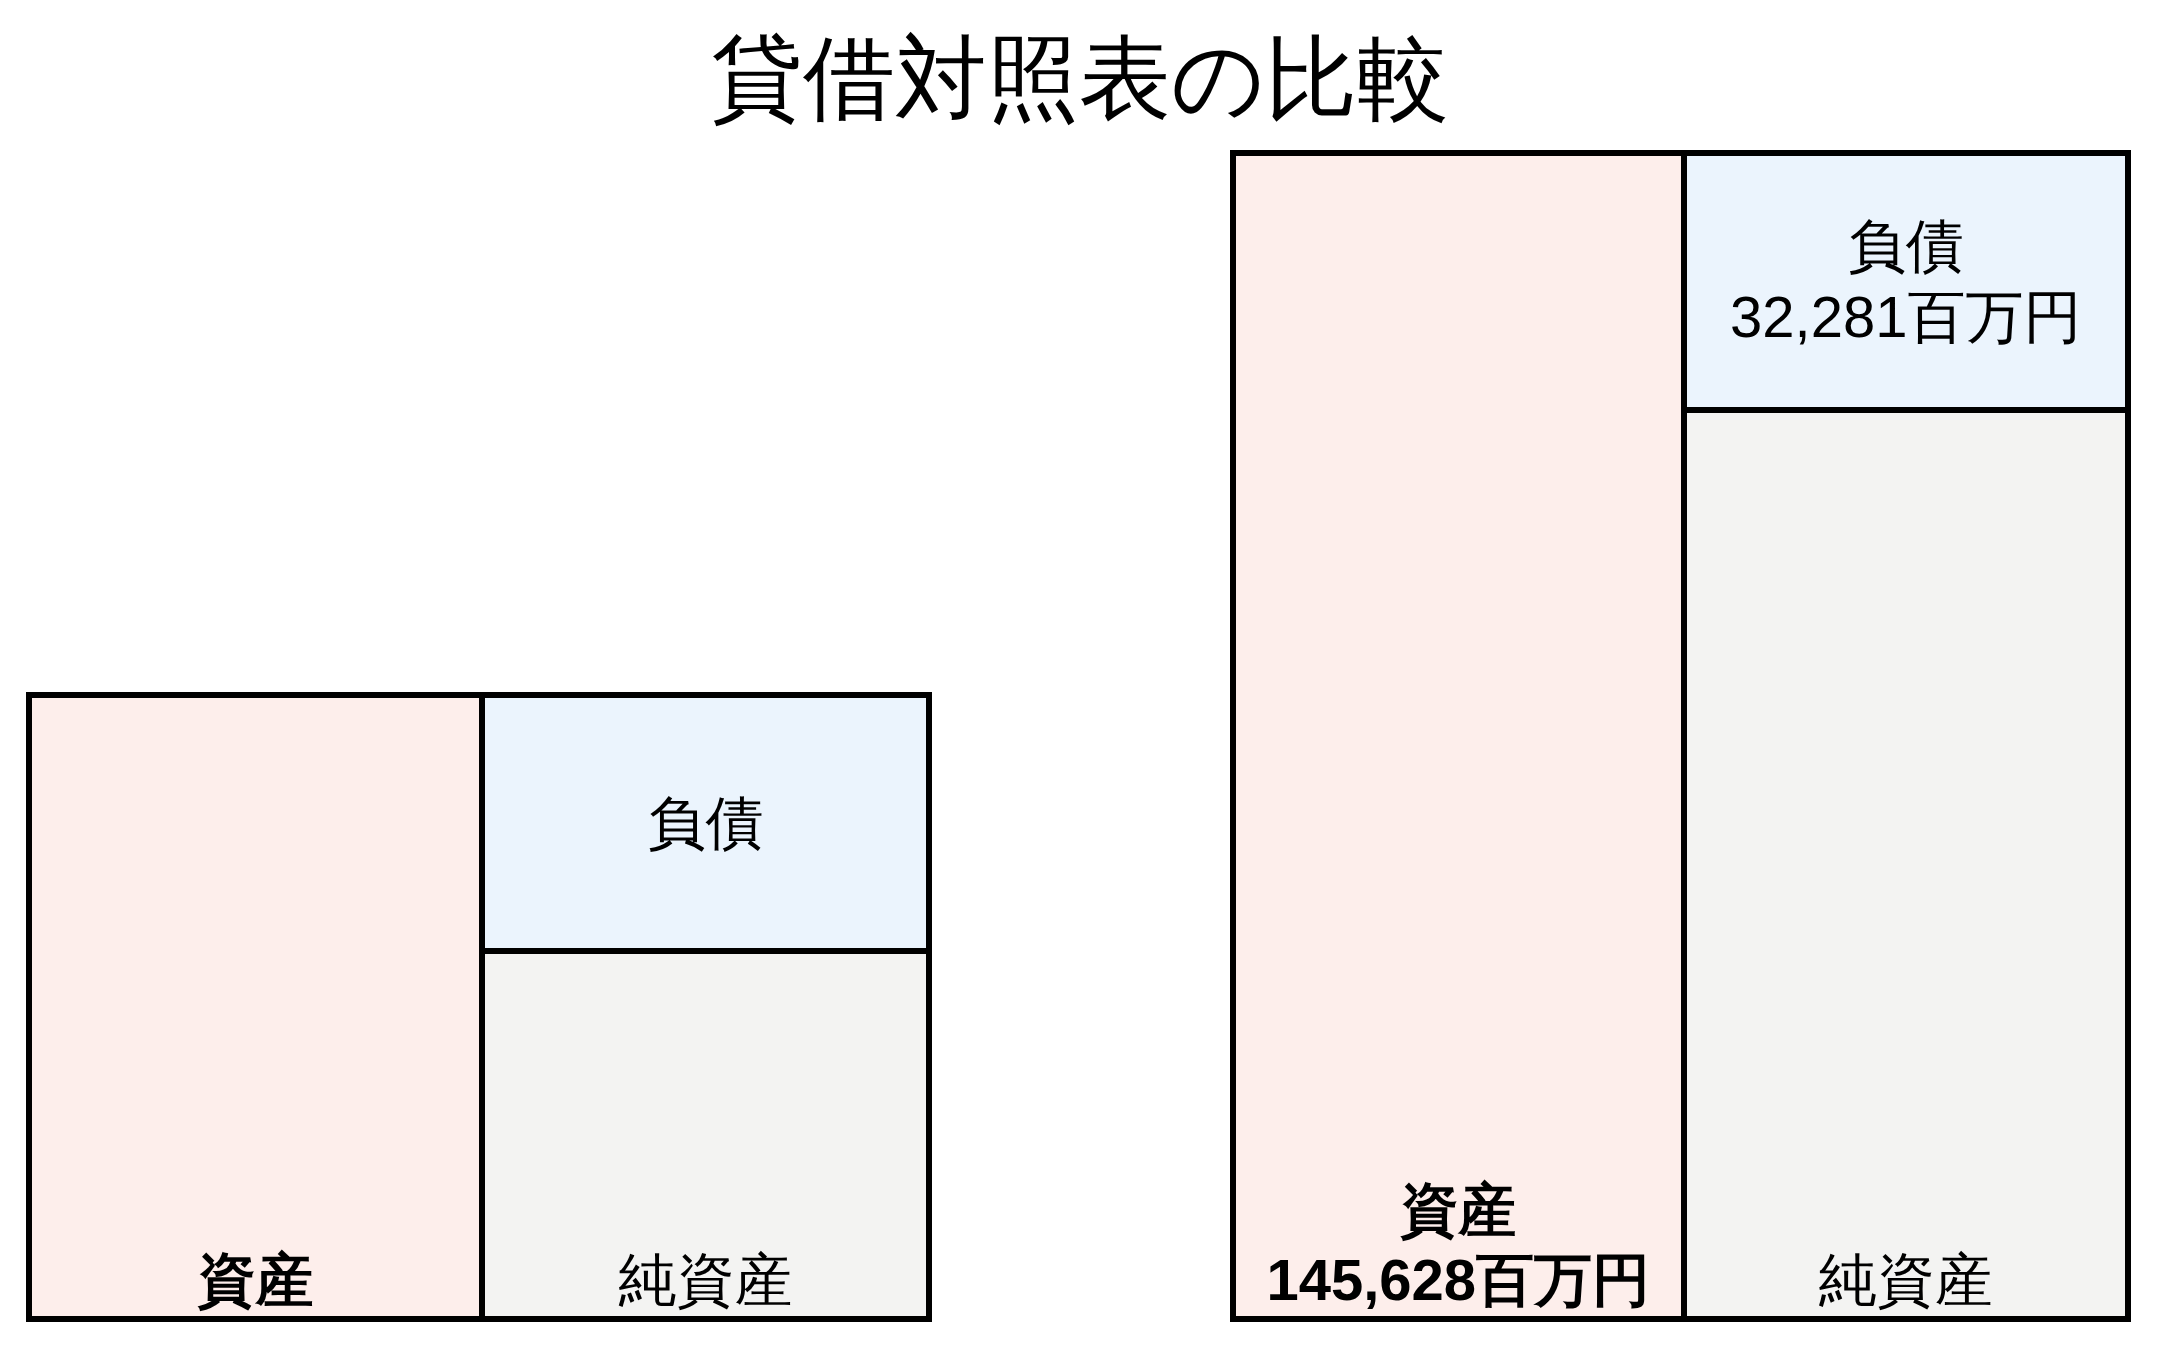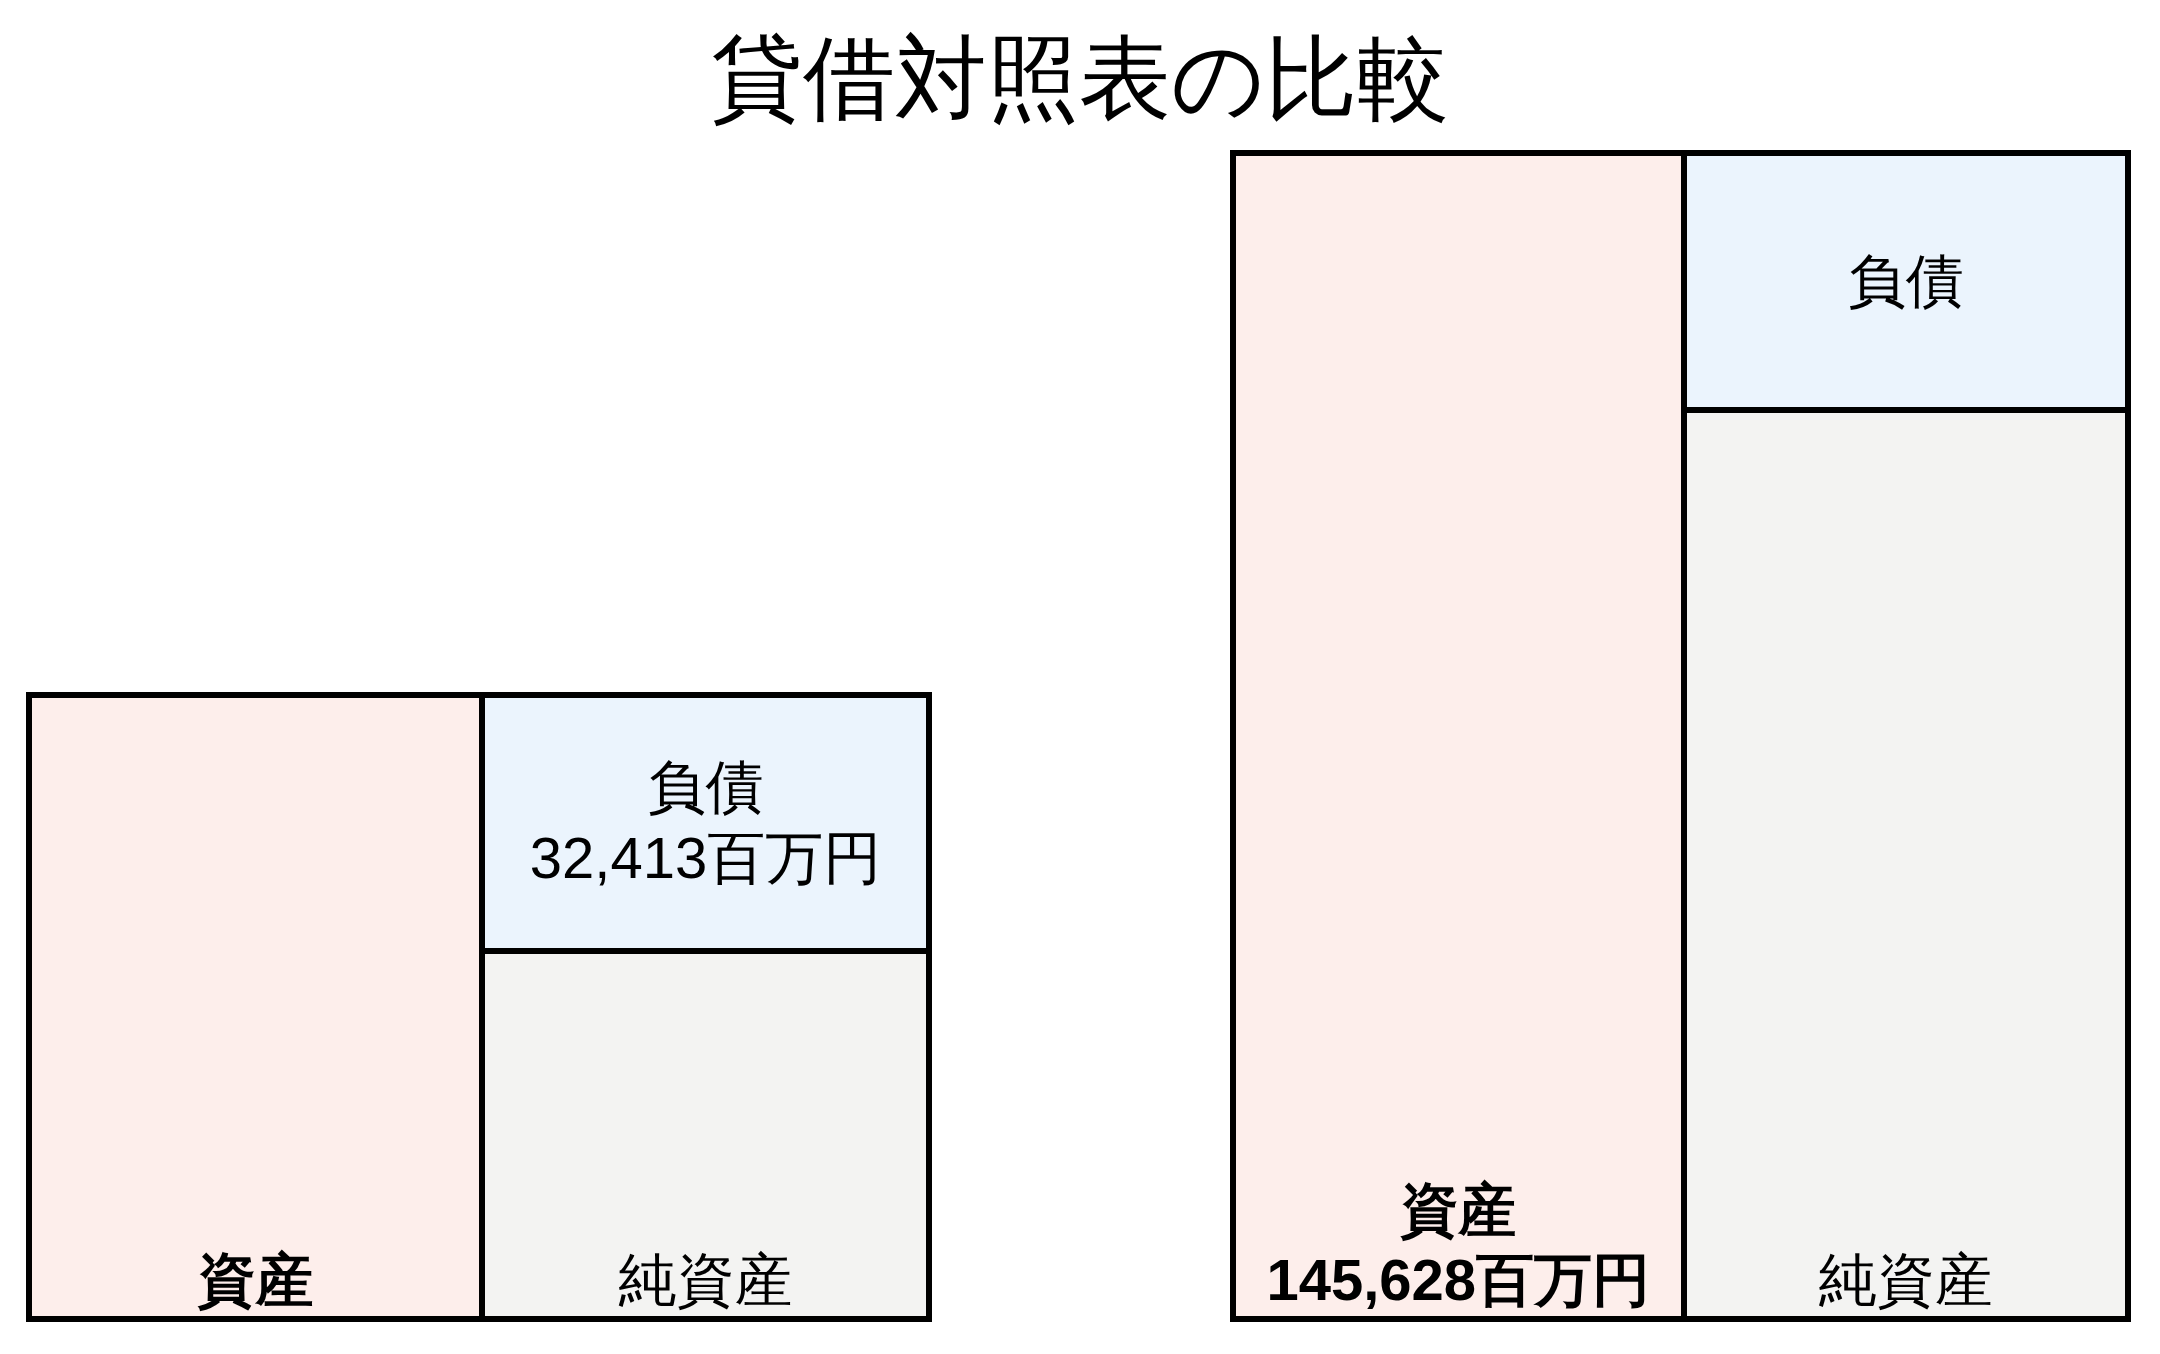"32,281百万円" div { html: none -> <div>32,281百万円</div> }
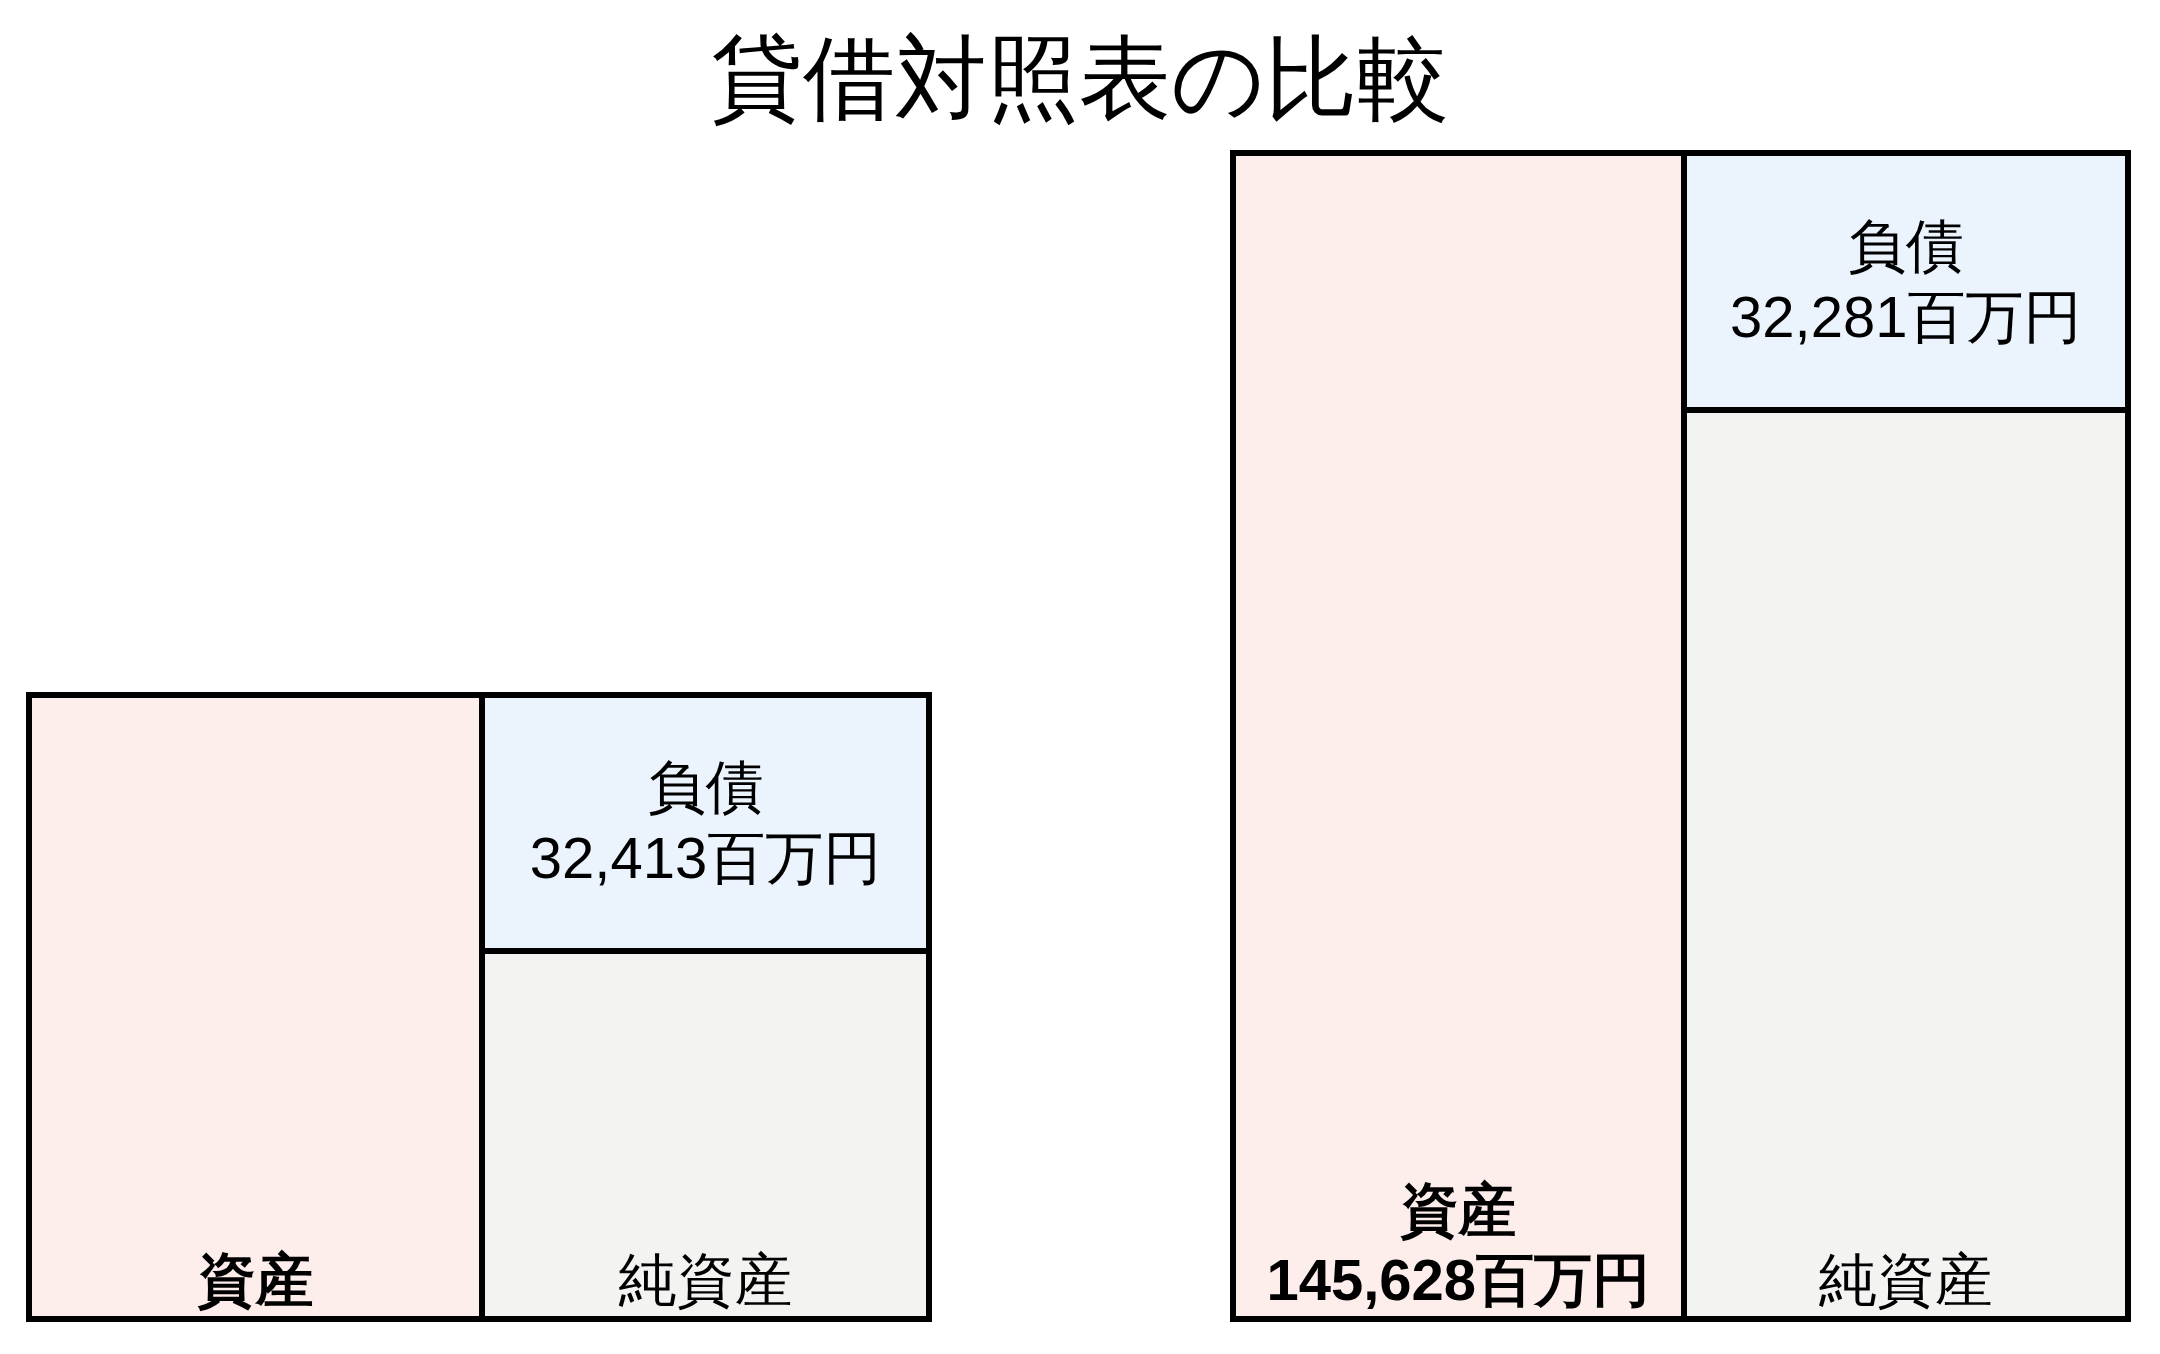"32,413百万円" div { html: <div>32,413百万円</div> -> none }
